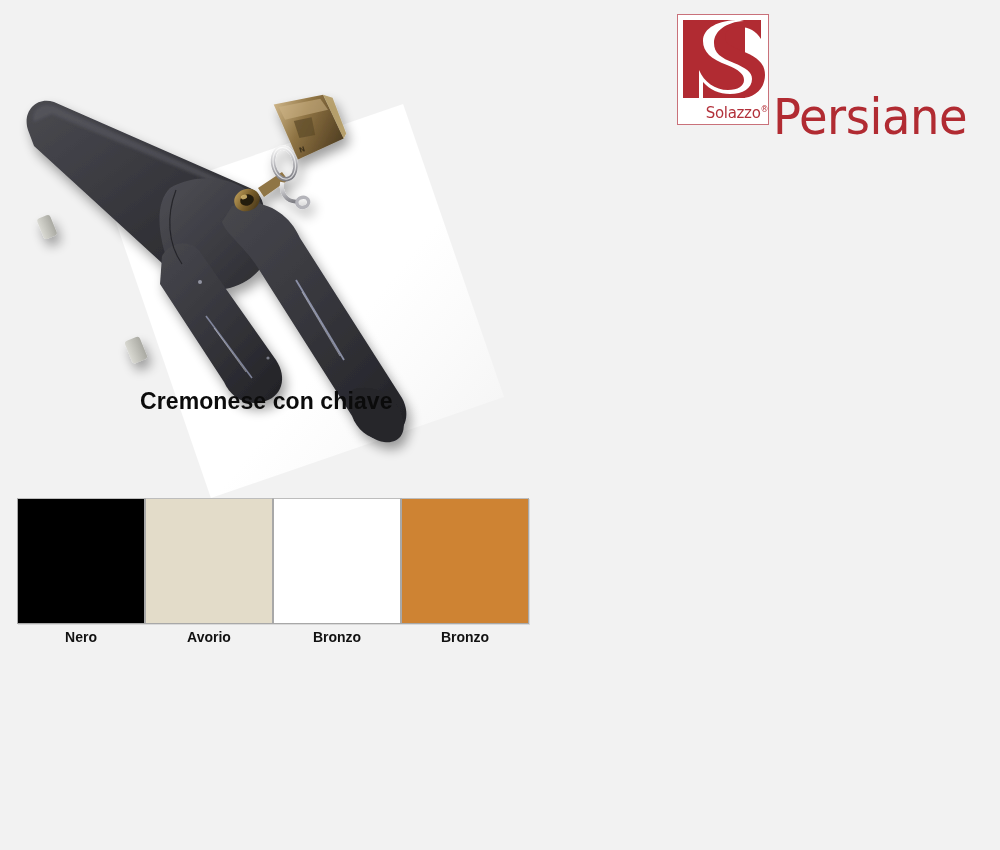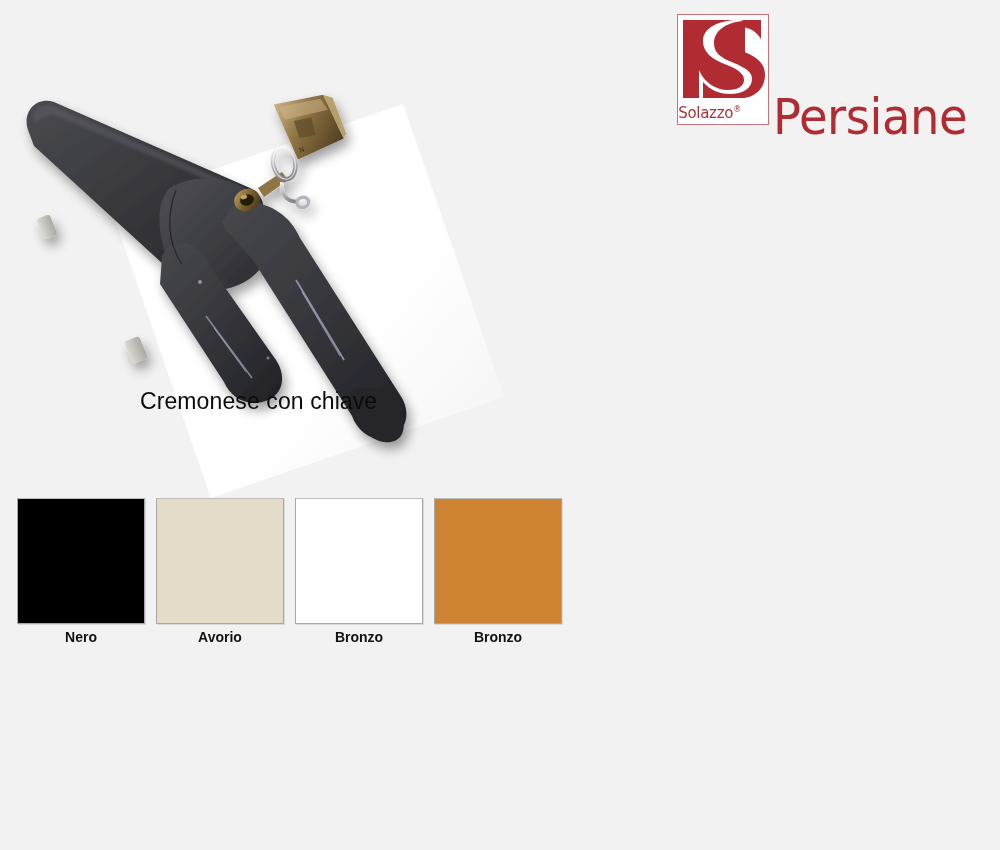"Solazzo®" #brand-logo-name { text-align: left -> right }
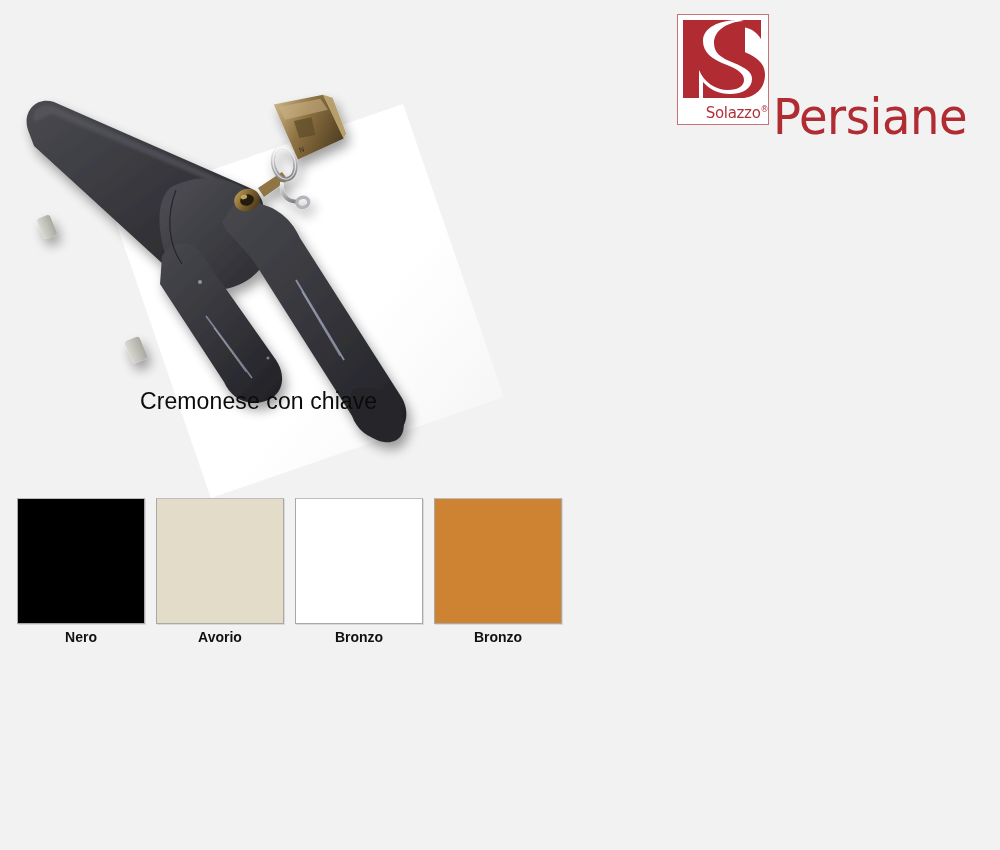"Cremonese con chiave" #product-area { font-weight: none -> bold }
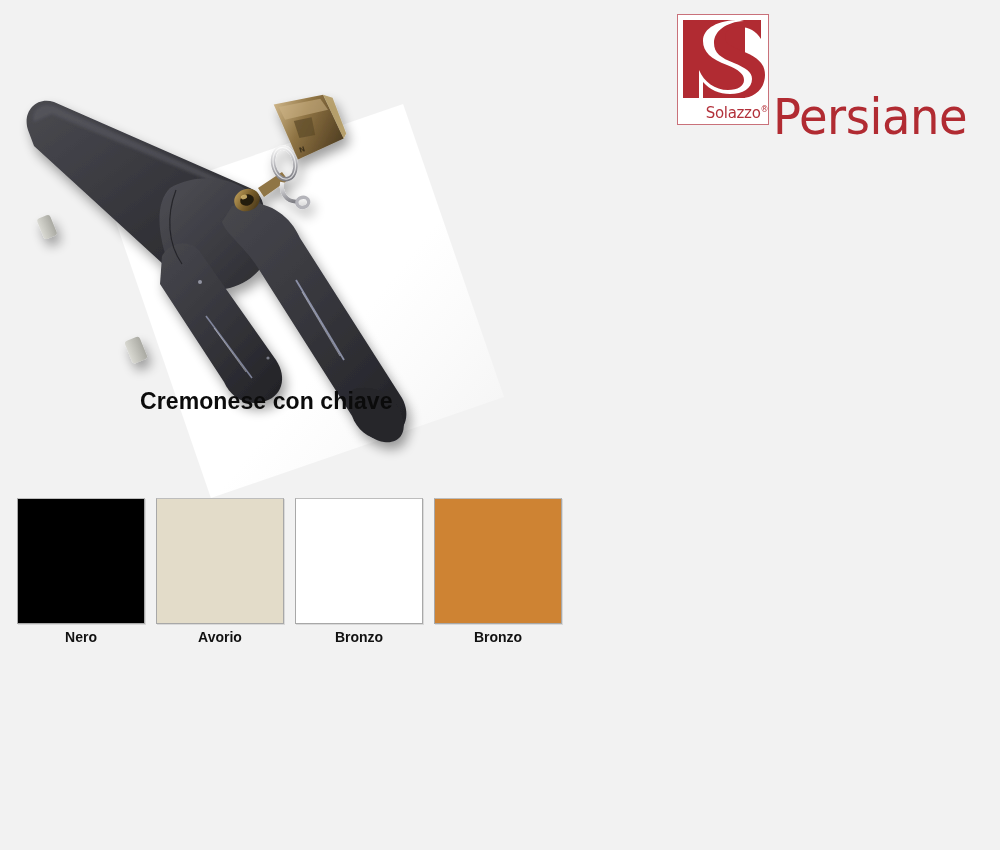"Nero" #swatch-row { gap: 11px -> none }
